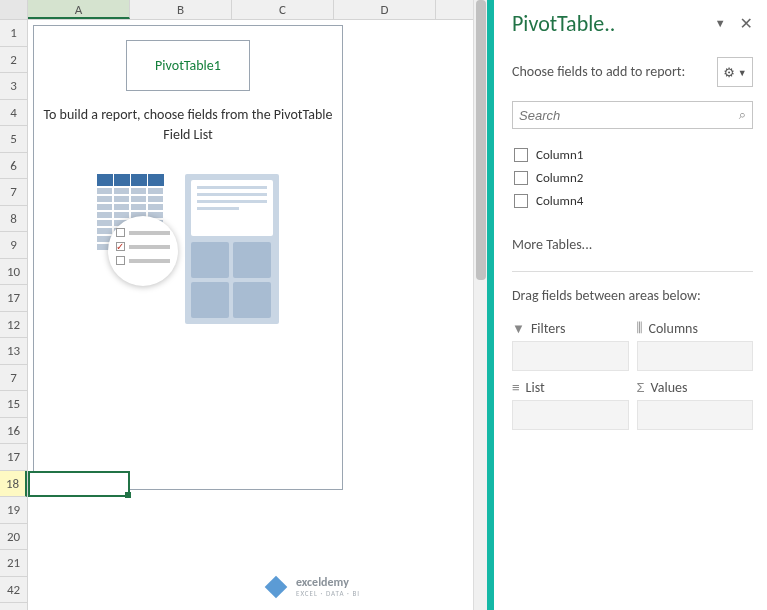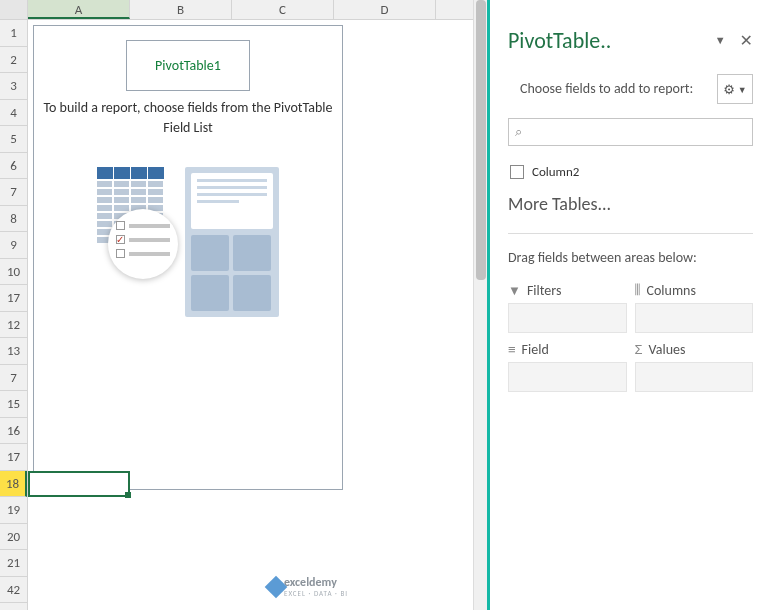"PivotTable.." .taskpane { border-left: 3px solid #14b8a6 -> 7px solid #14b8a6; padding: 27px 14px 10px 18px -> 10px 14px 10px 18px }
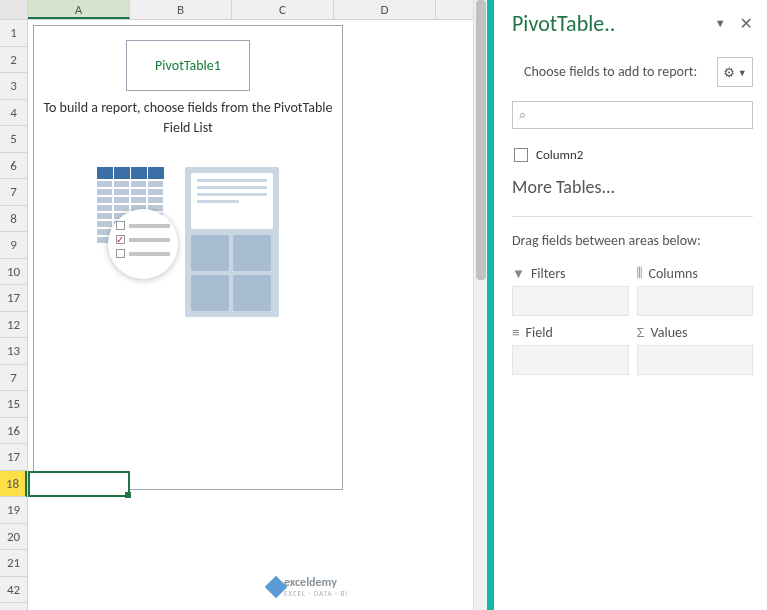"Choose fields to add to" .tp-sub-text { margin-left: 12px -> none }
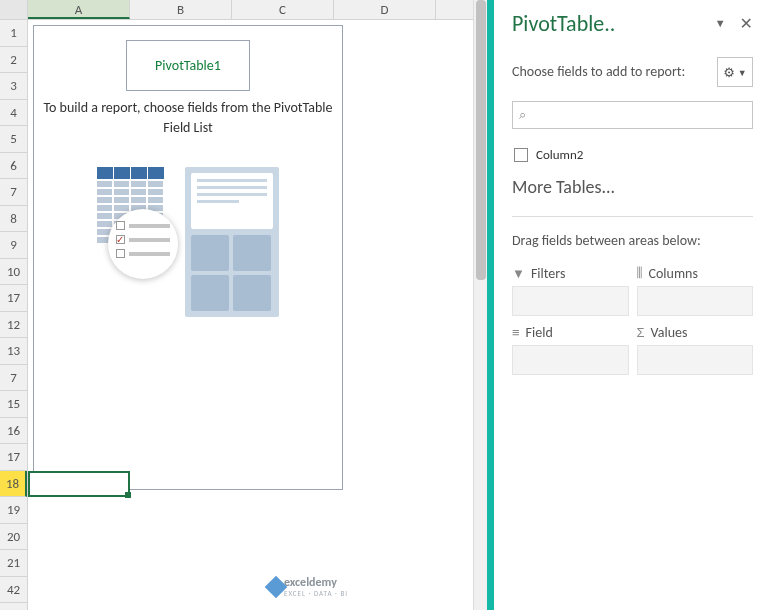"To build a report, choose" .pt-instr { margin-top: 7px -> 14px }
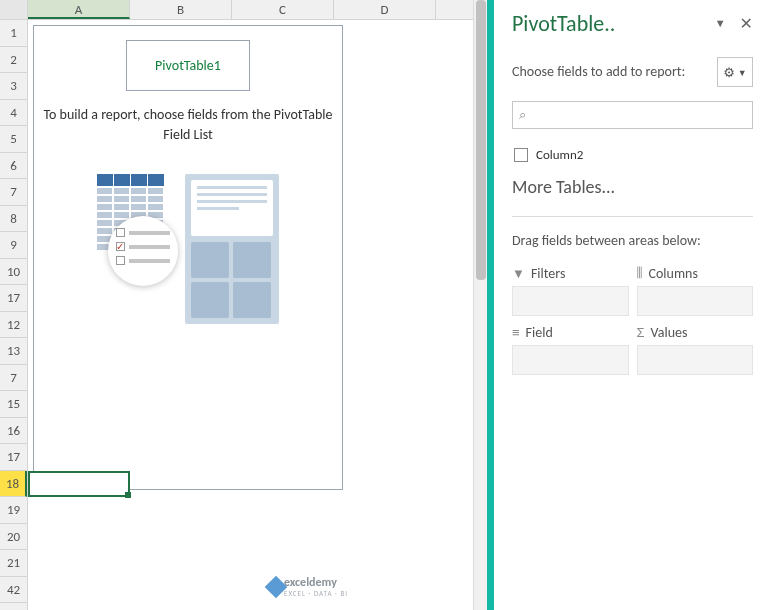"Search" input { html: none -> <input> }
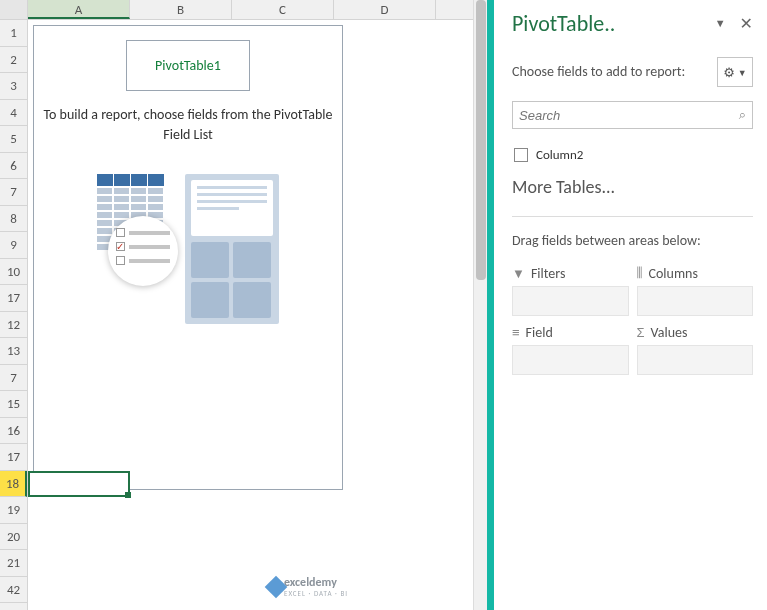"Column1" div.field-item { html: none -> <div> <div></div> <span>Column1</span> </div> }
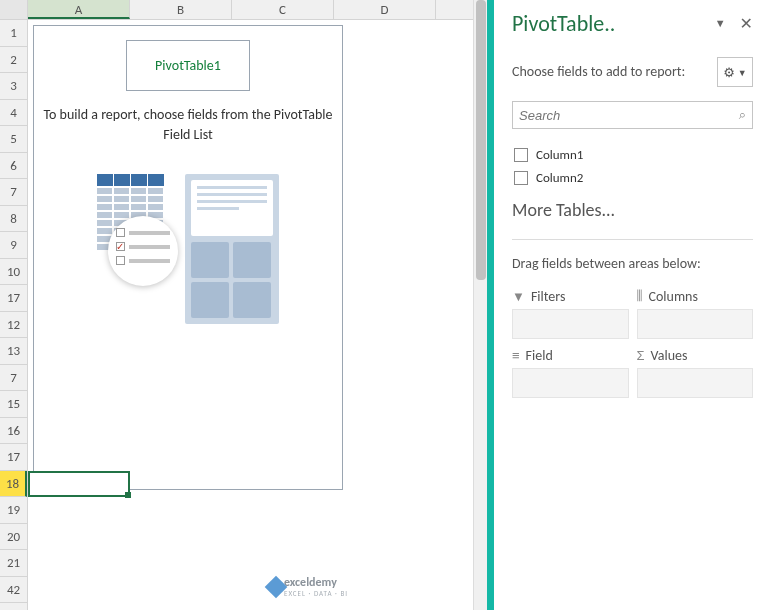"Column4" div.field-item { html: none -> <div> <div></div> <span>Column4</span> </div> }
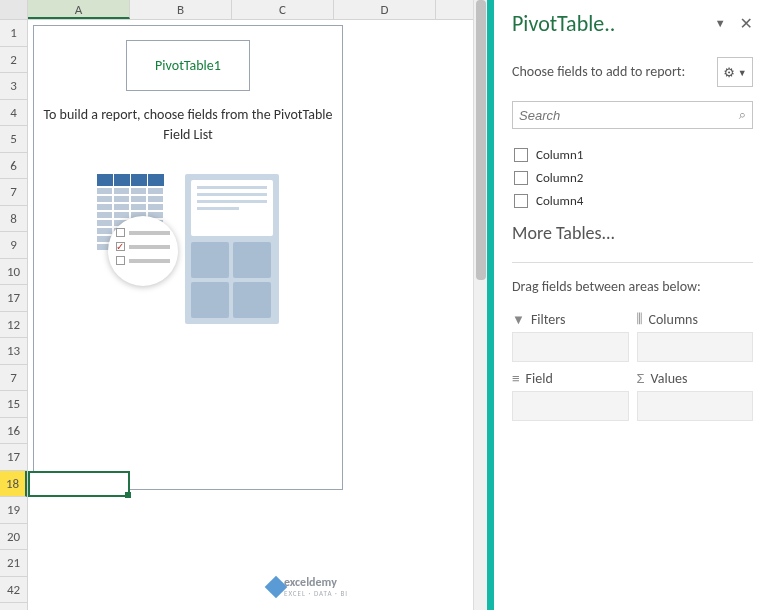"More Tables..." .more-tables { font-size: 18px -> 14px; margin-top: 10px -> 24px }
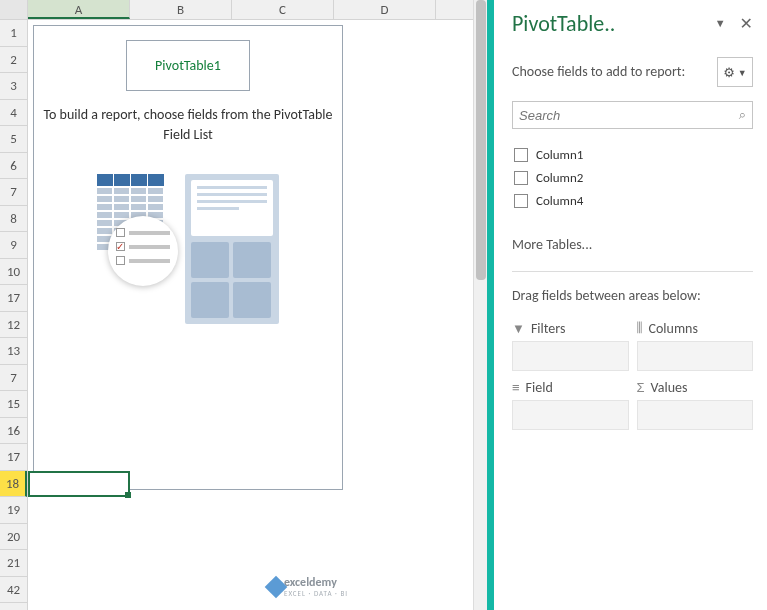"Field" span { text: Field -> List }
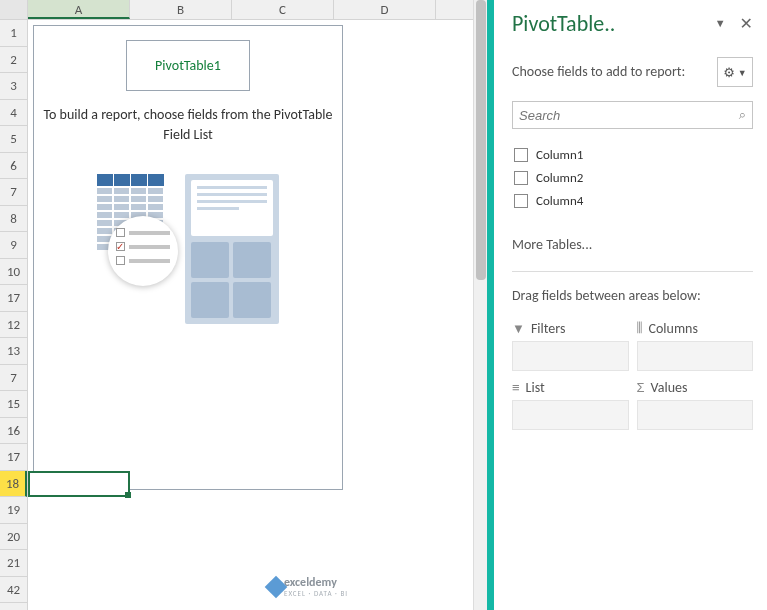"18" .rownum.sel { background: #fde047 -> #fef9c3 }
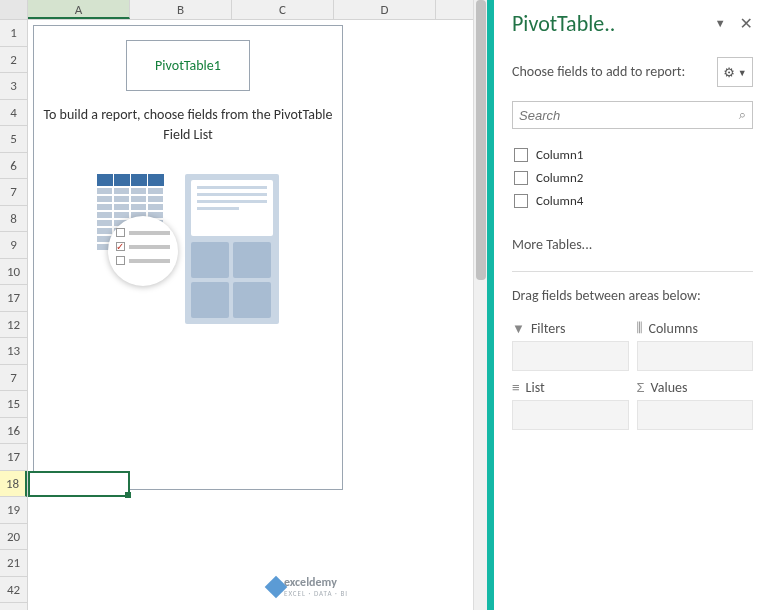"exceldemy" .watermark { gap: 0 -> 12px }
